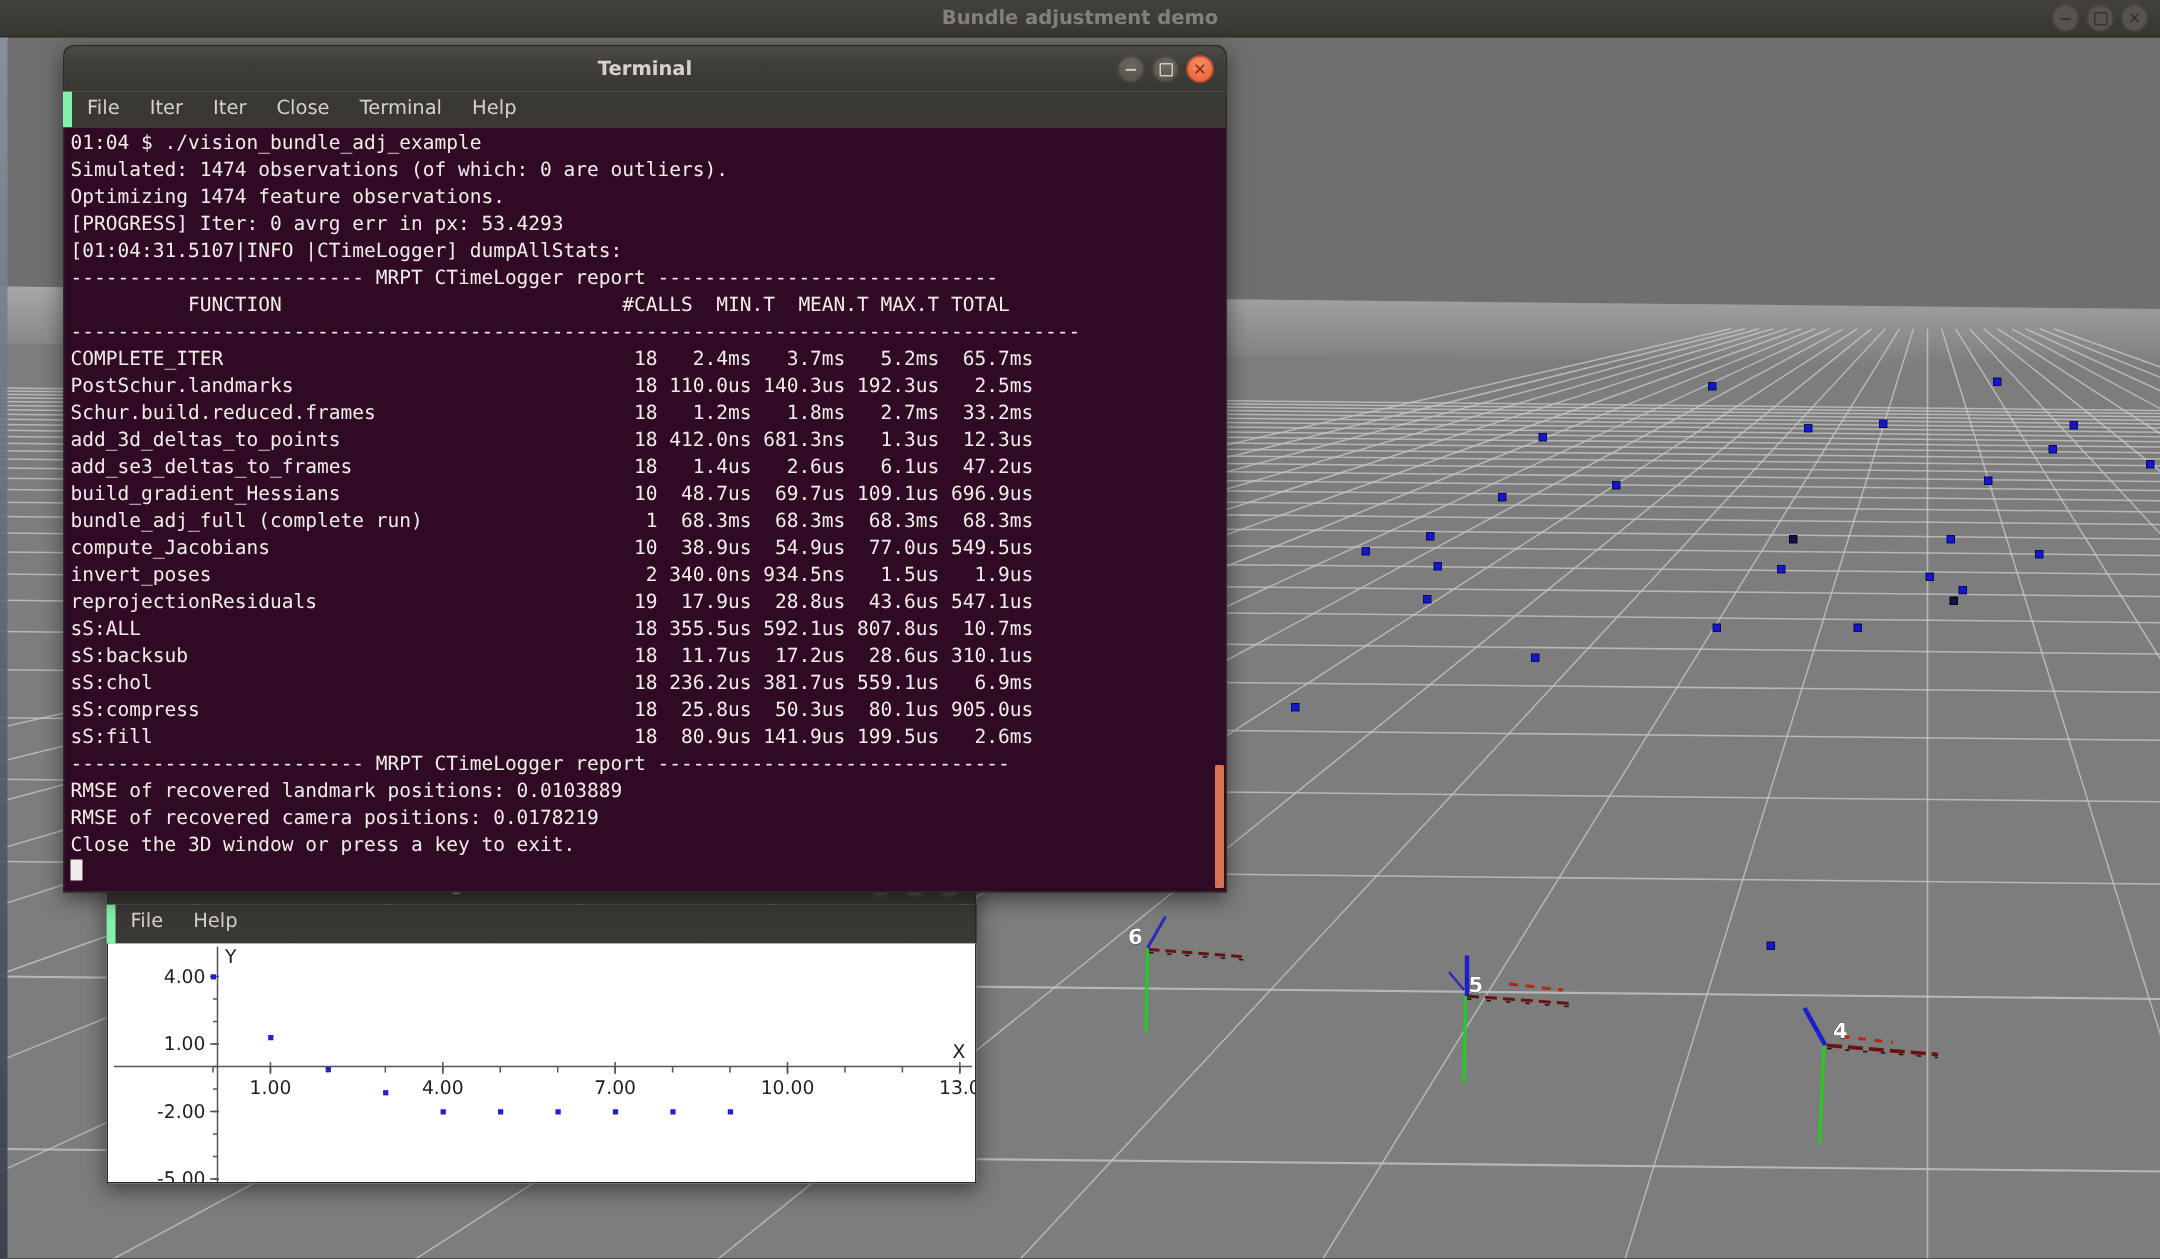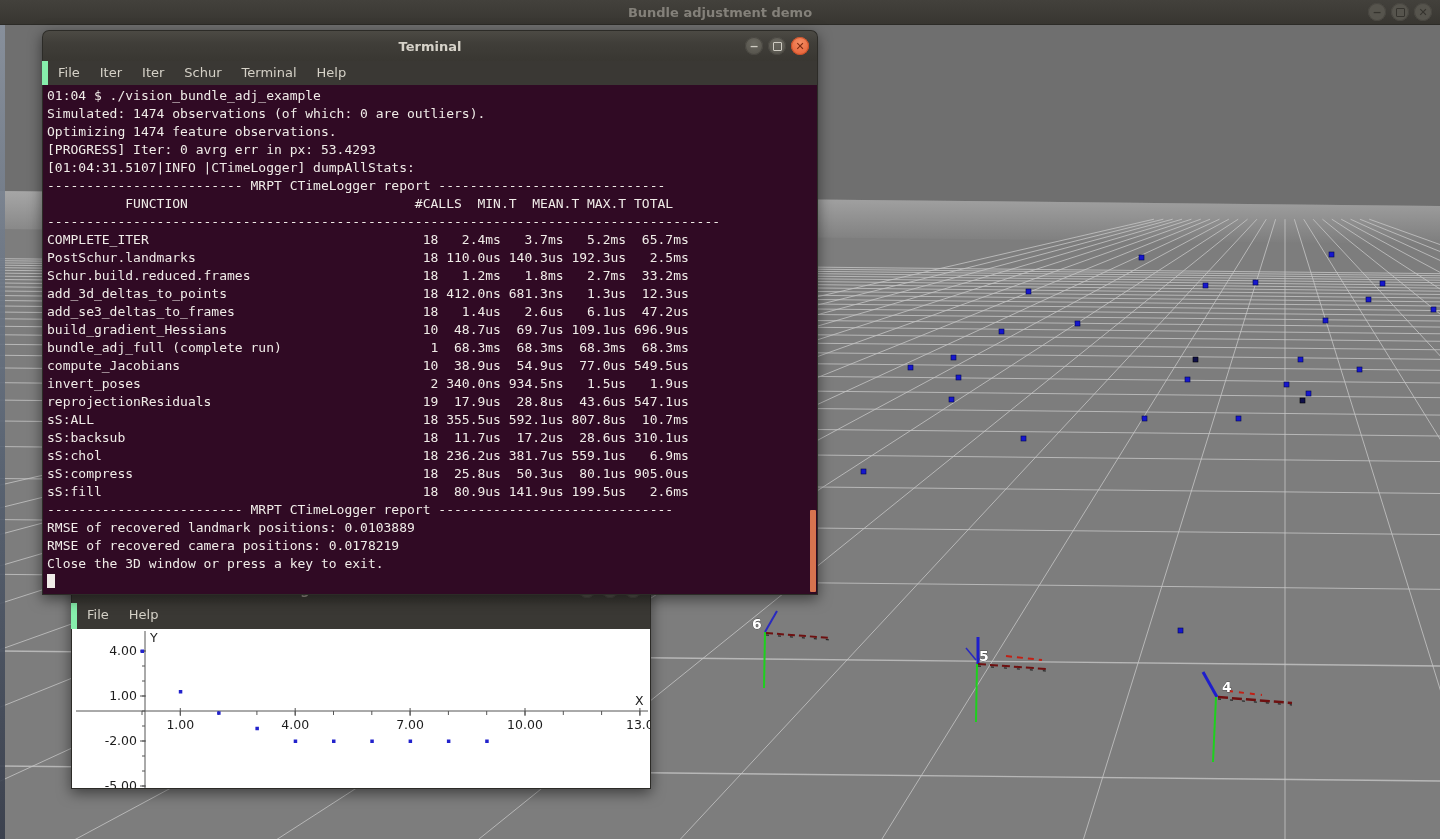"Schur" span.menu-item { text: Schur -> Close }
